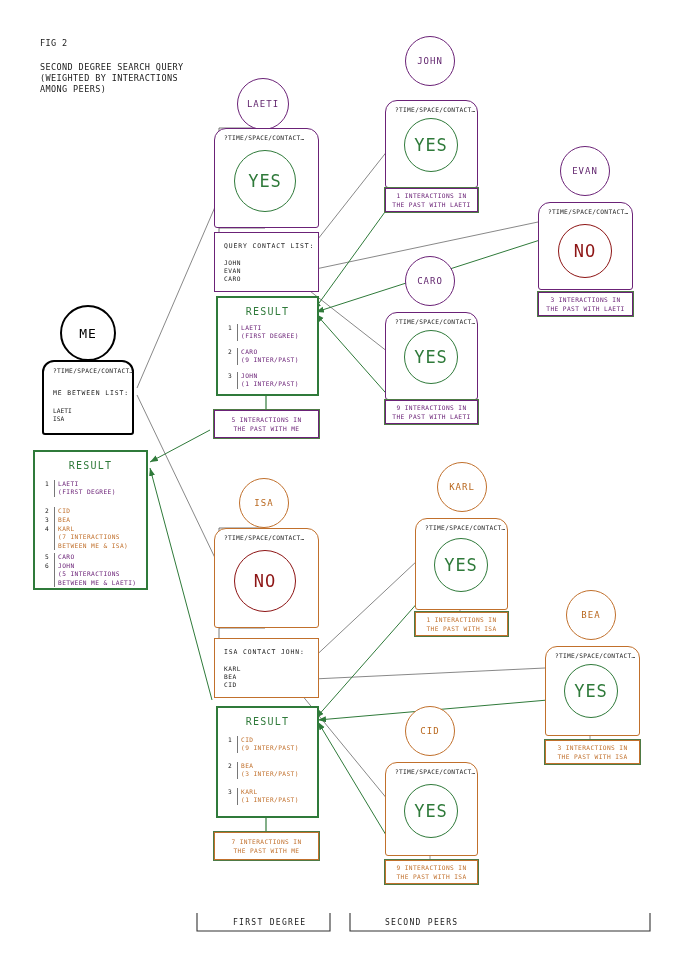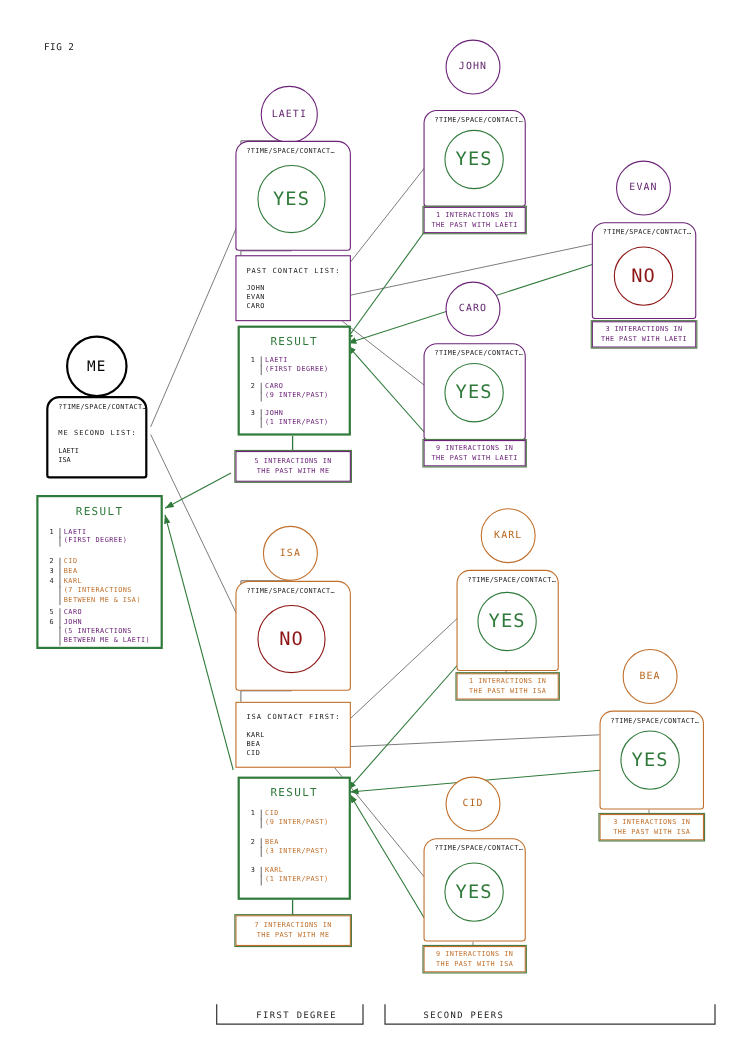"SECOND DEGREE SEARCH QUERY" div.ttl { html: none -> <div>SECOND DEGREE SEARCH QUERY (WEIGHTED BY INTERACTIONS AMONG PEERS)</div> }
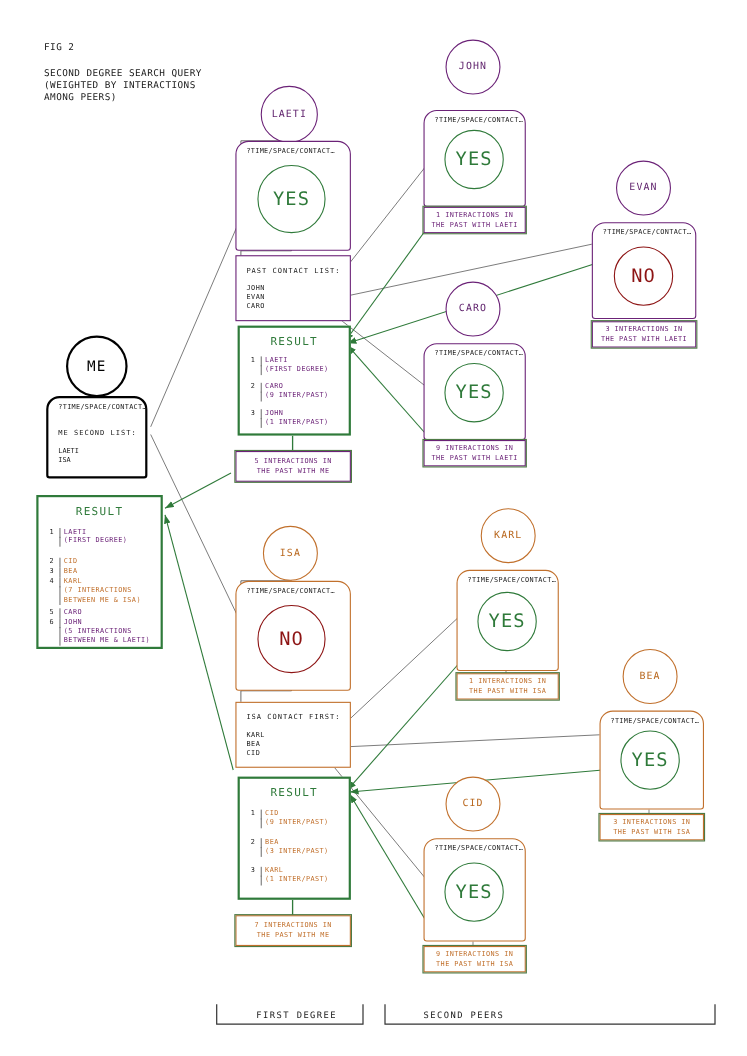"PAST CONTACT LIST:" div.lh { text: PAST -> QUERY }
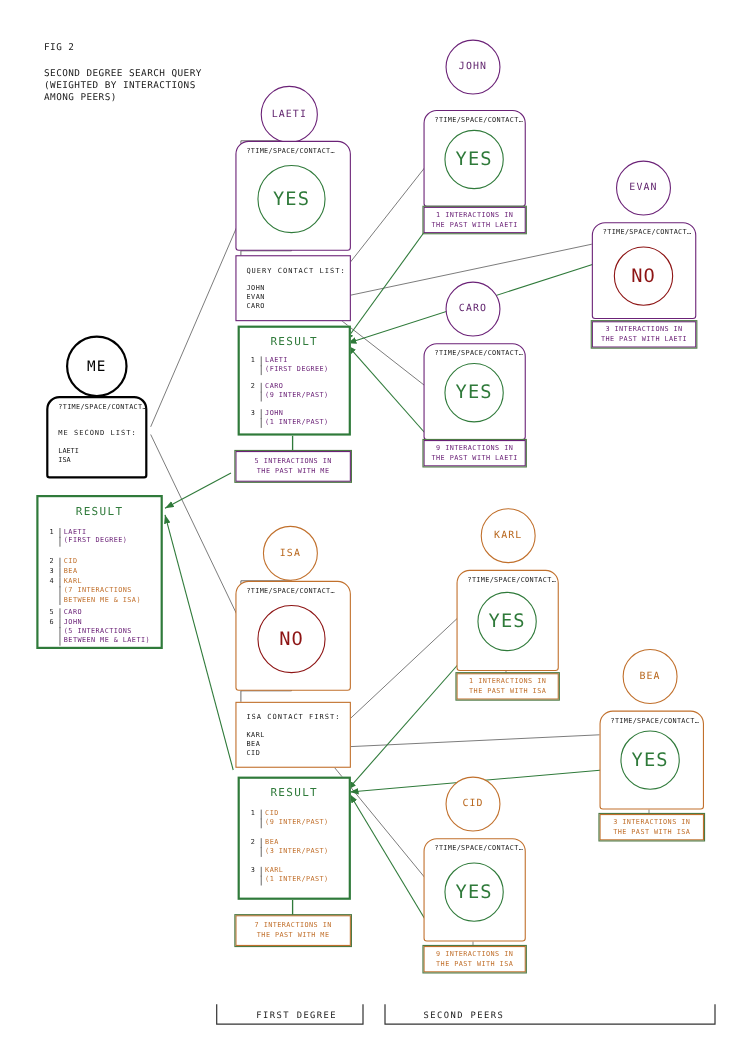"ME SECOND LIST:" div { text: SECOND -> BETWEEN }
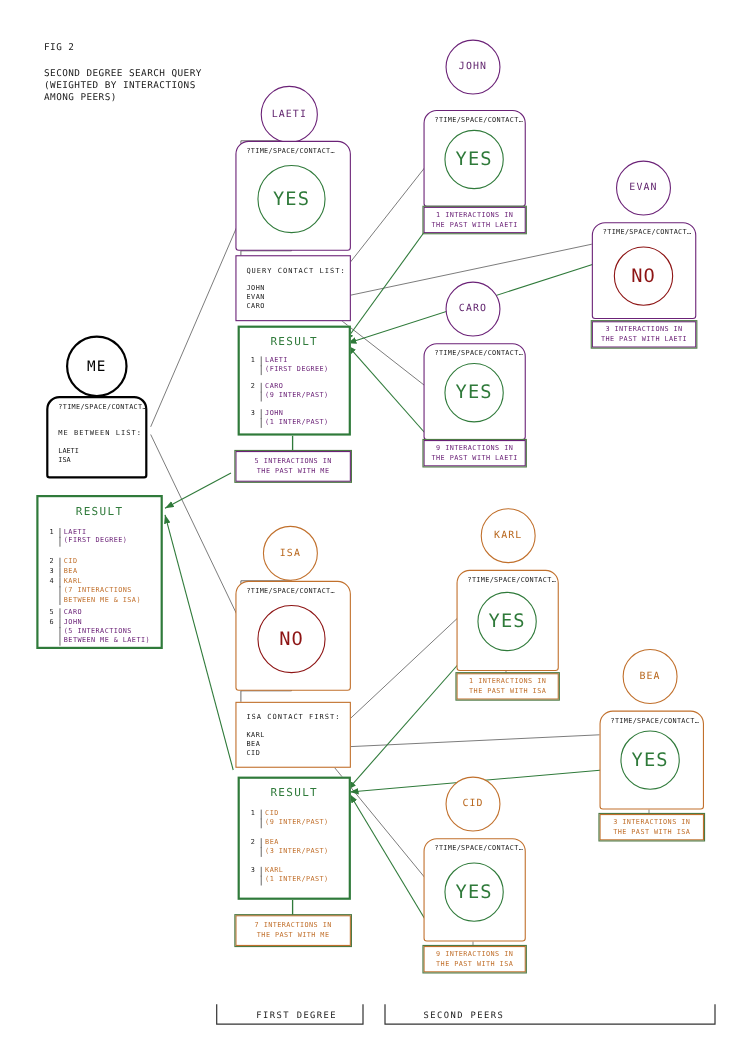"ISA CONTACT FIRST:" div.lh { text: FIRST -> JOHN }
